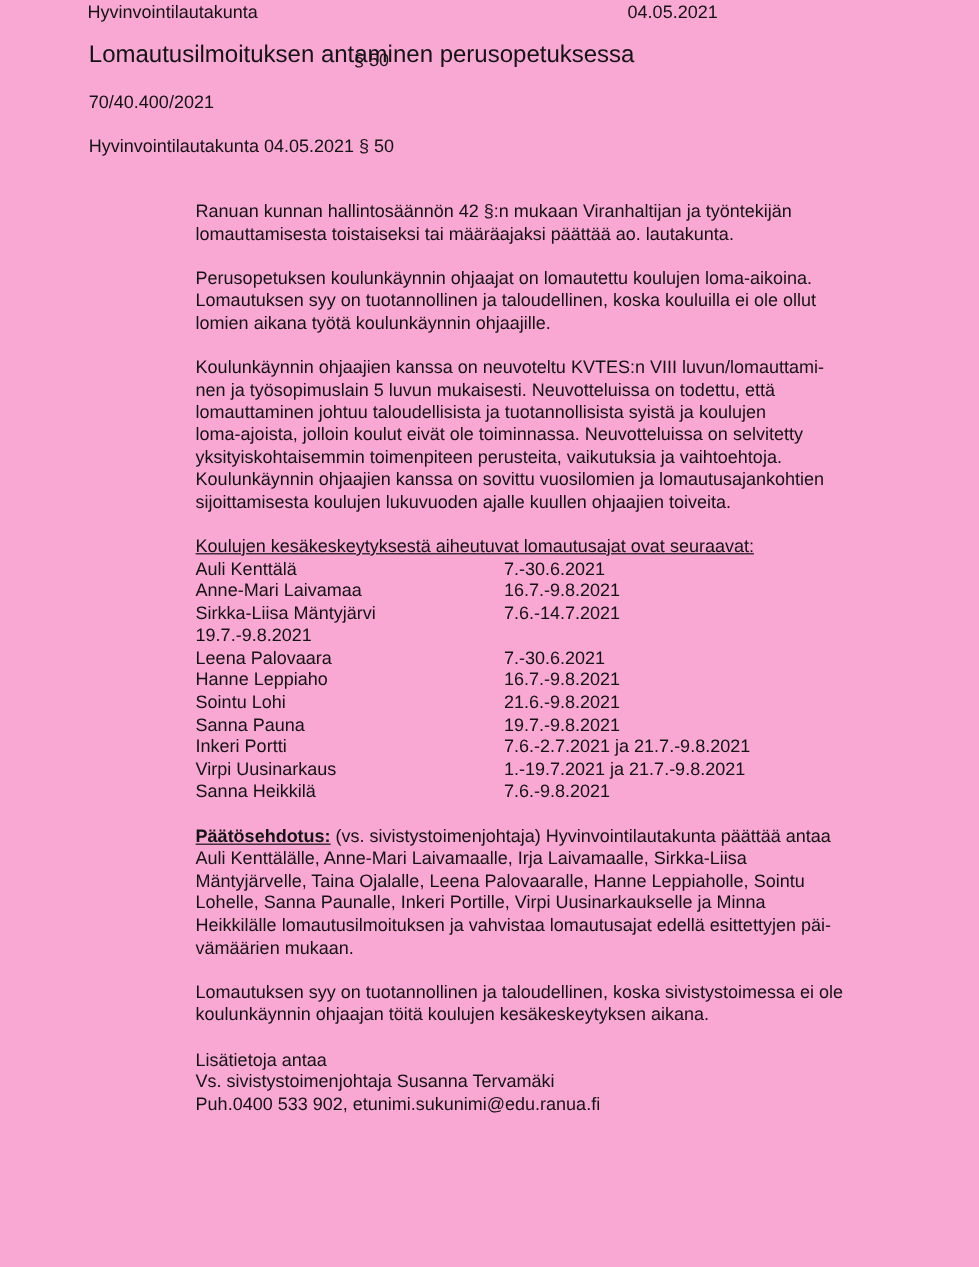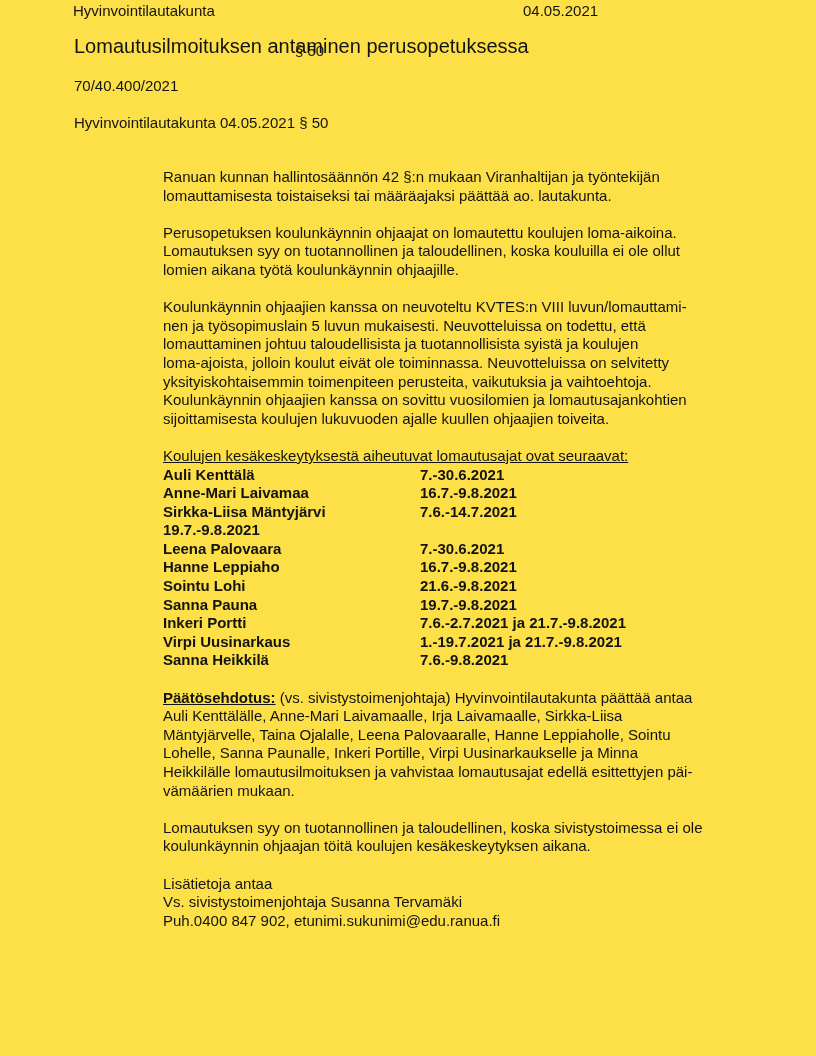"Hyvinvointilautakunta" .page { background: #fde047 -> #f9a8d4 }
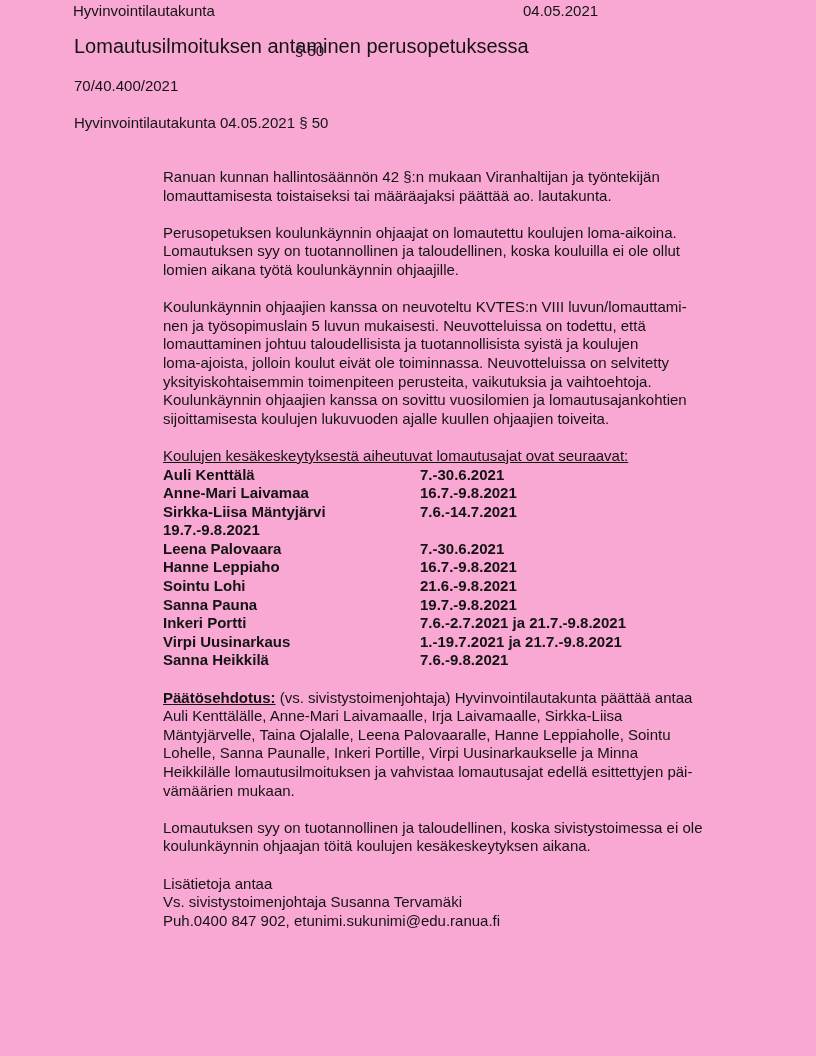"Auli Kenttälä" .list-row { font-weight: bold -> none }
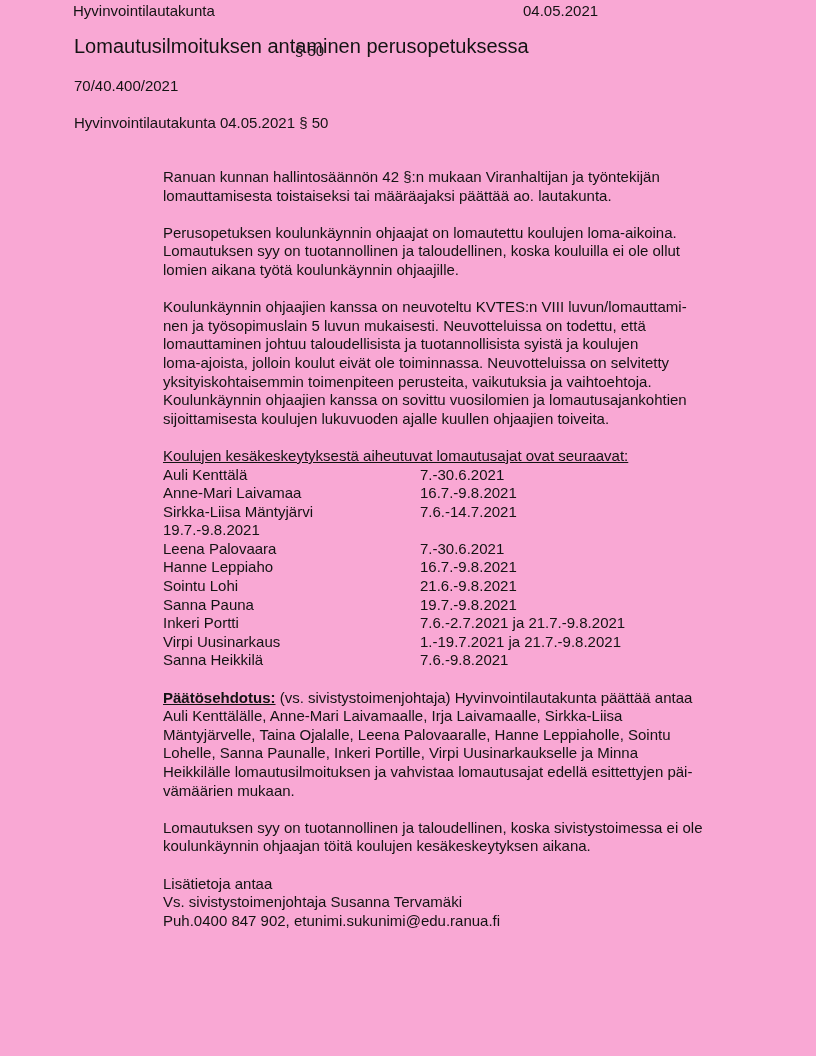"Lisätietoja antaa" p { text: Puh.0400 847 902 -> Puh.0400 533 902 }
